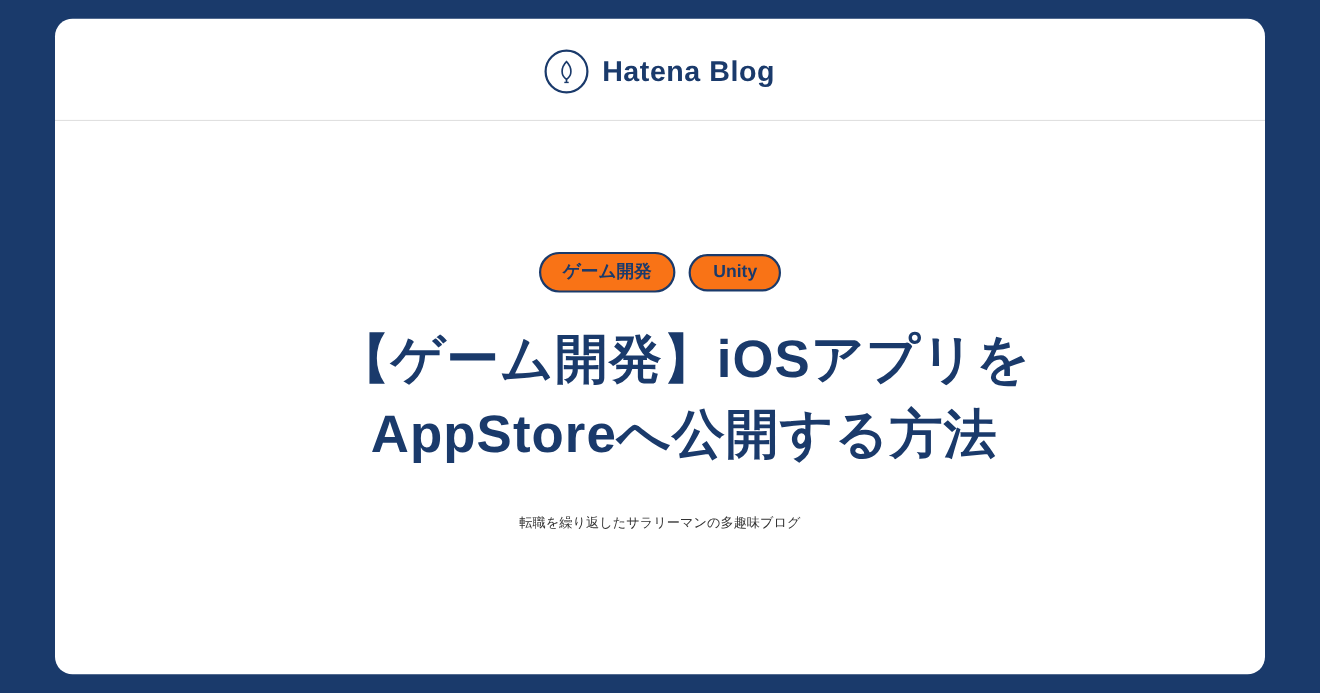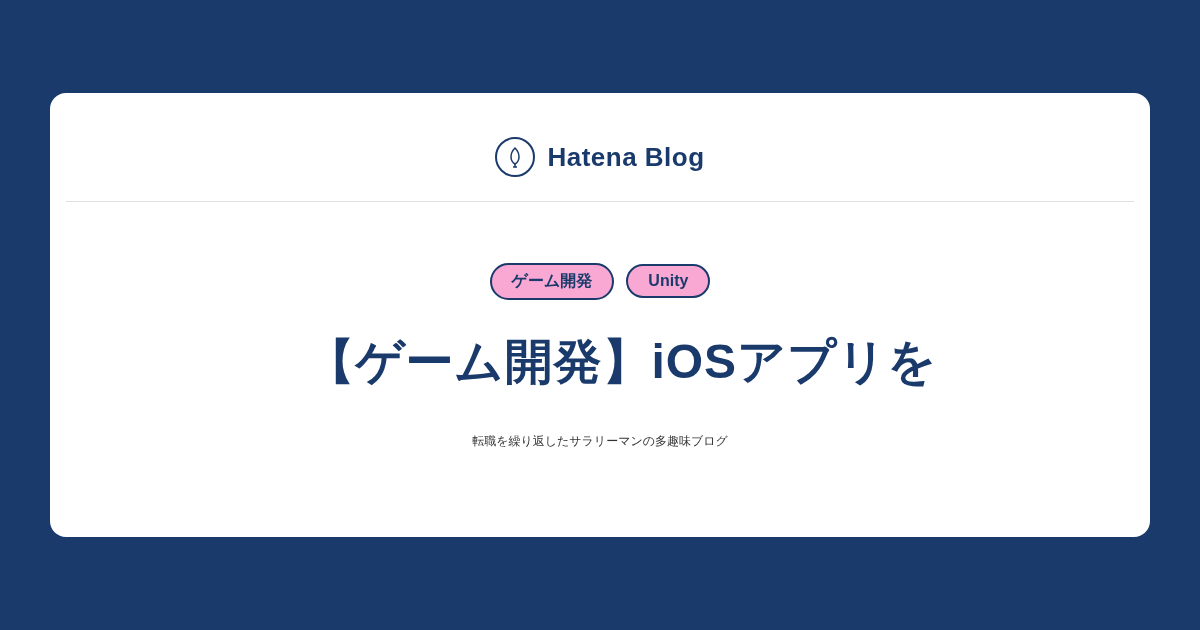"Hatena Blog" .outer-container { height: 444px -> 596px; padding: 16px -> 0 }
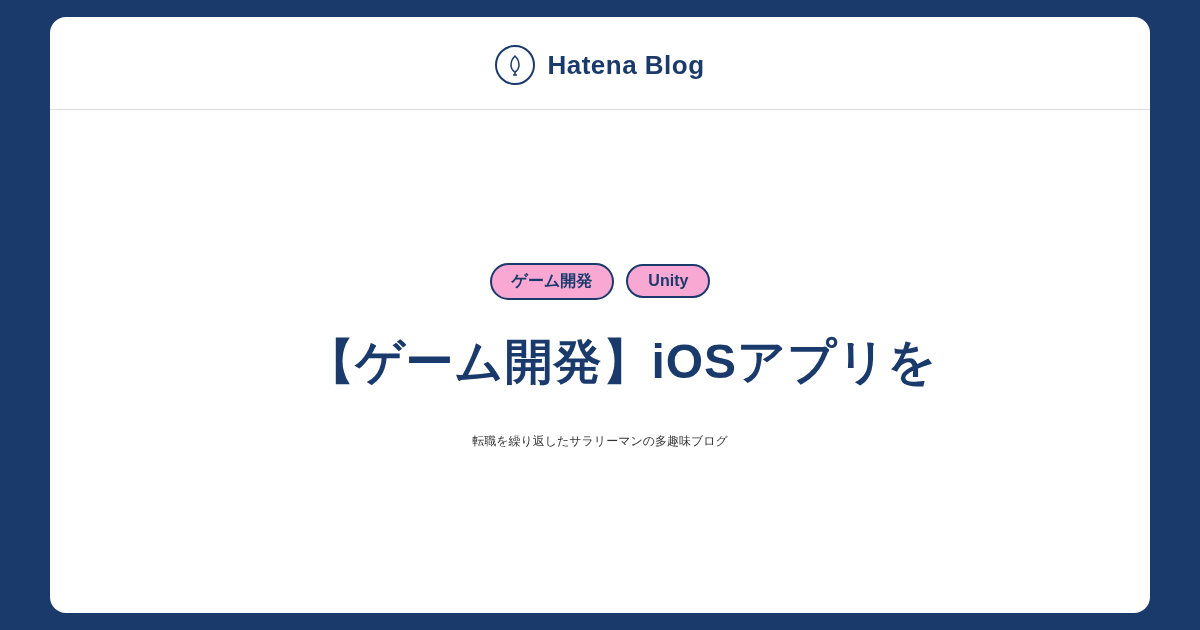"ゲーム開発" .tag { background: #f9a8d4 -> #f97316 }
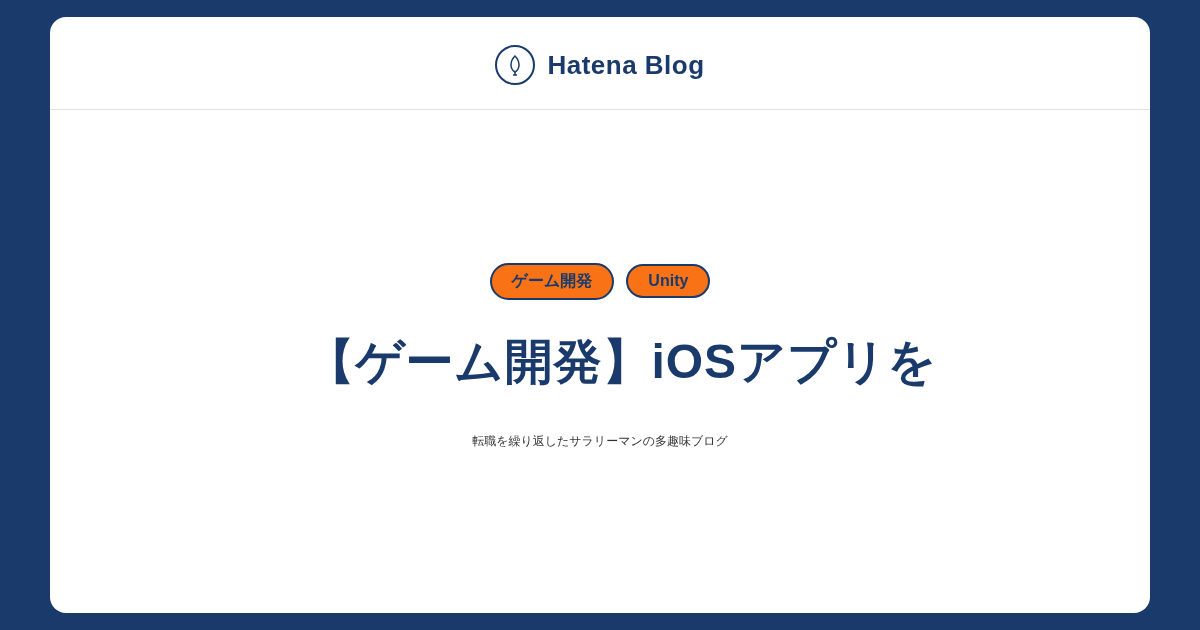"AppStoreへ公開する方法" div { html: none -> <div>AppStoreへ公開する方法</div> }
